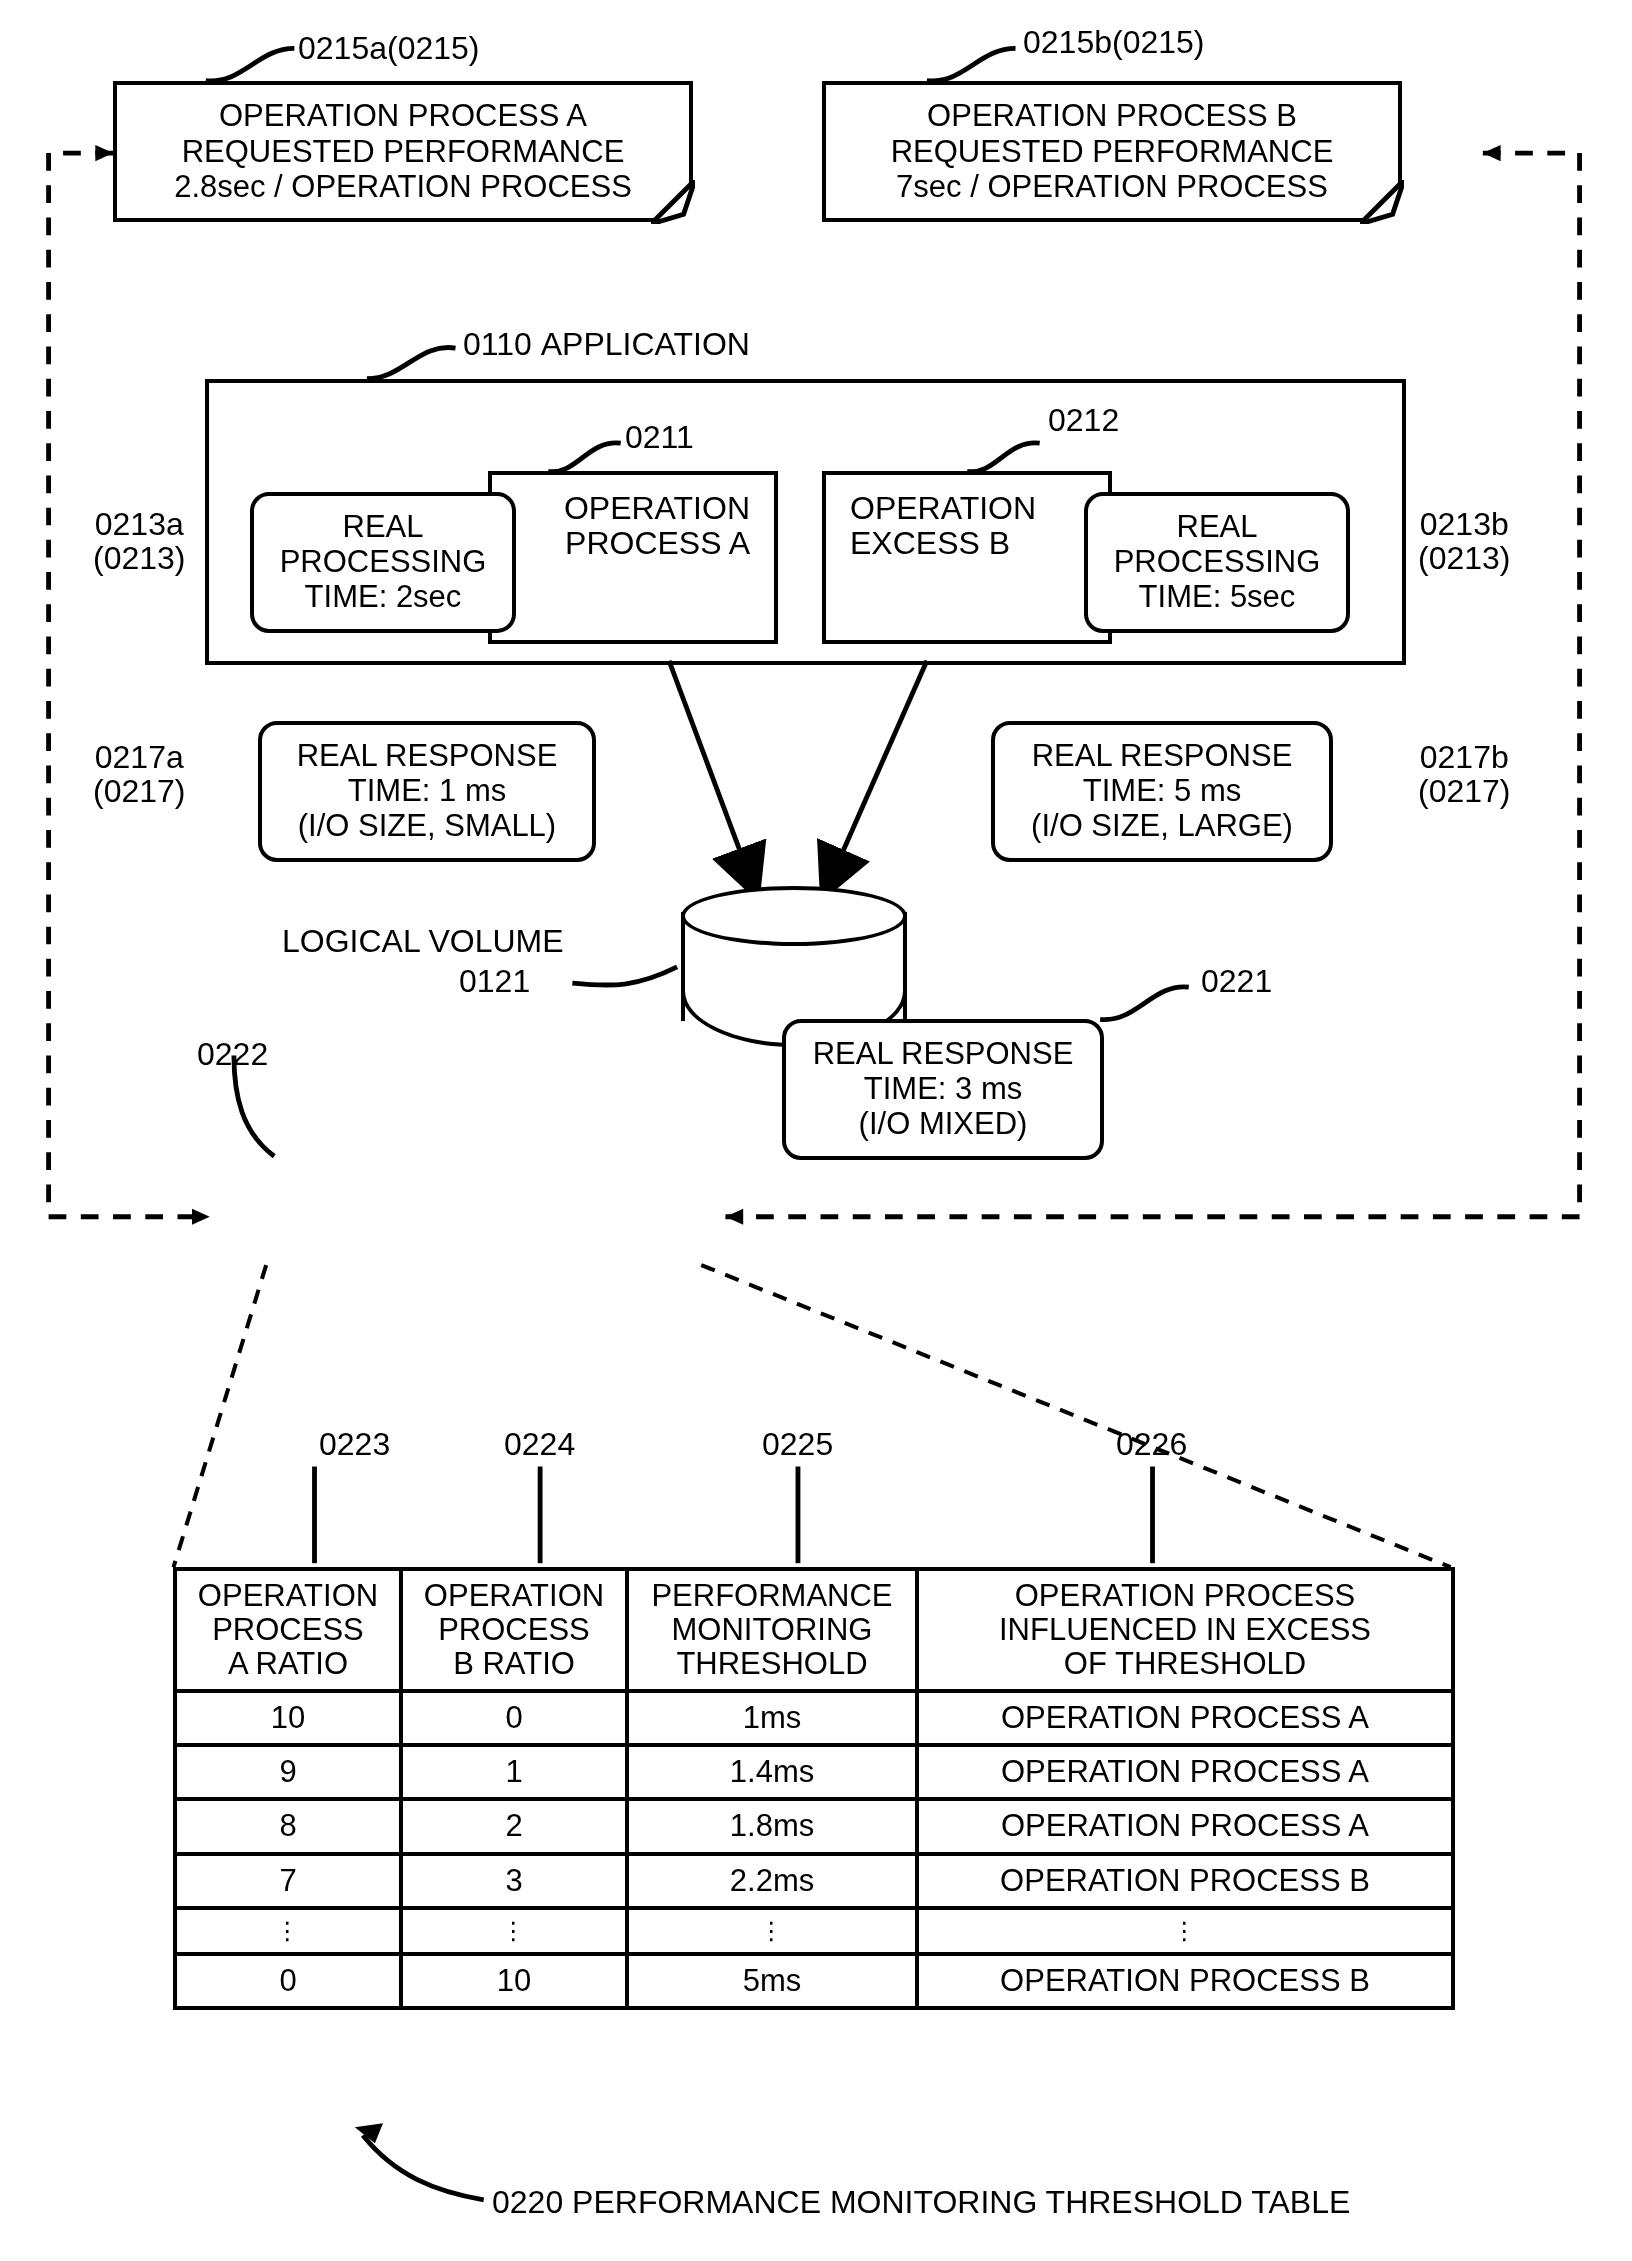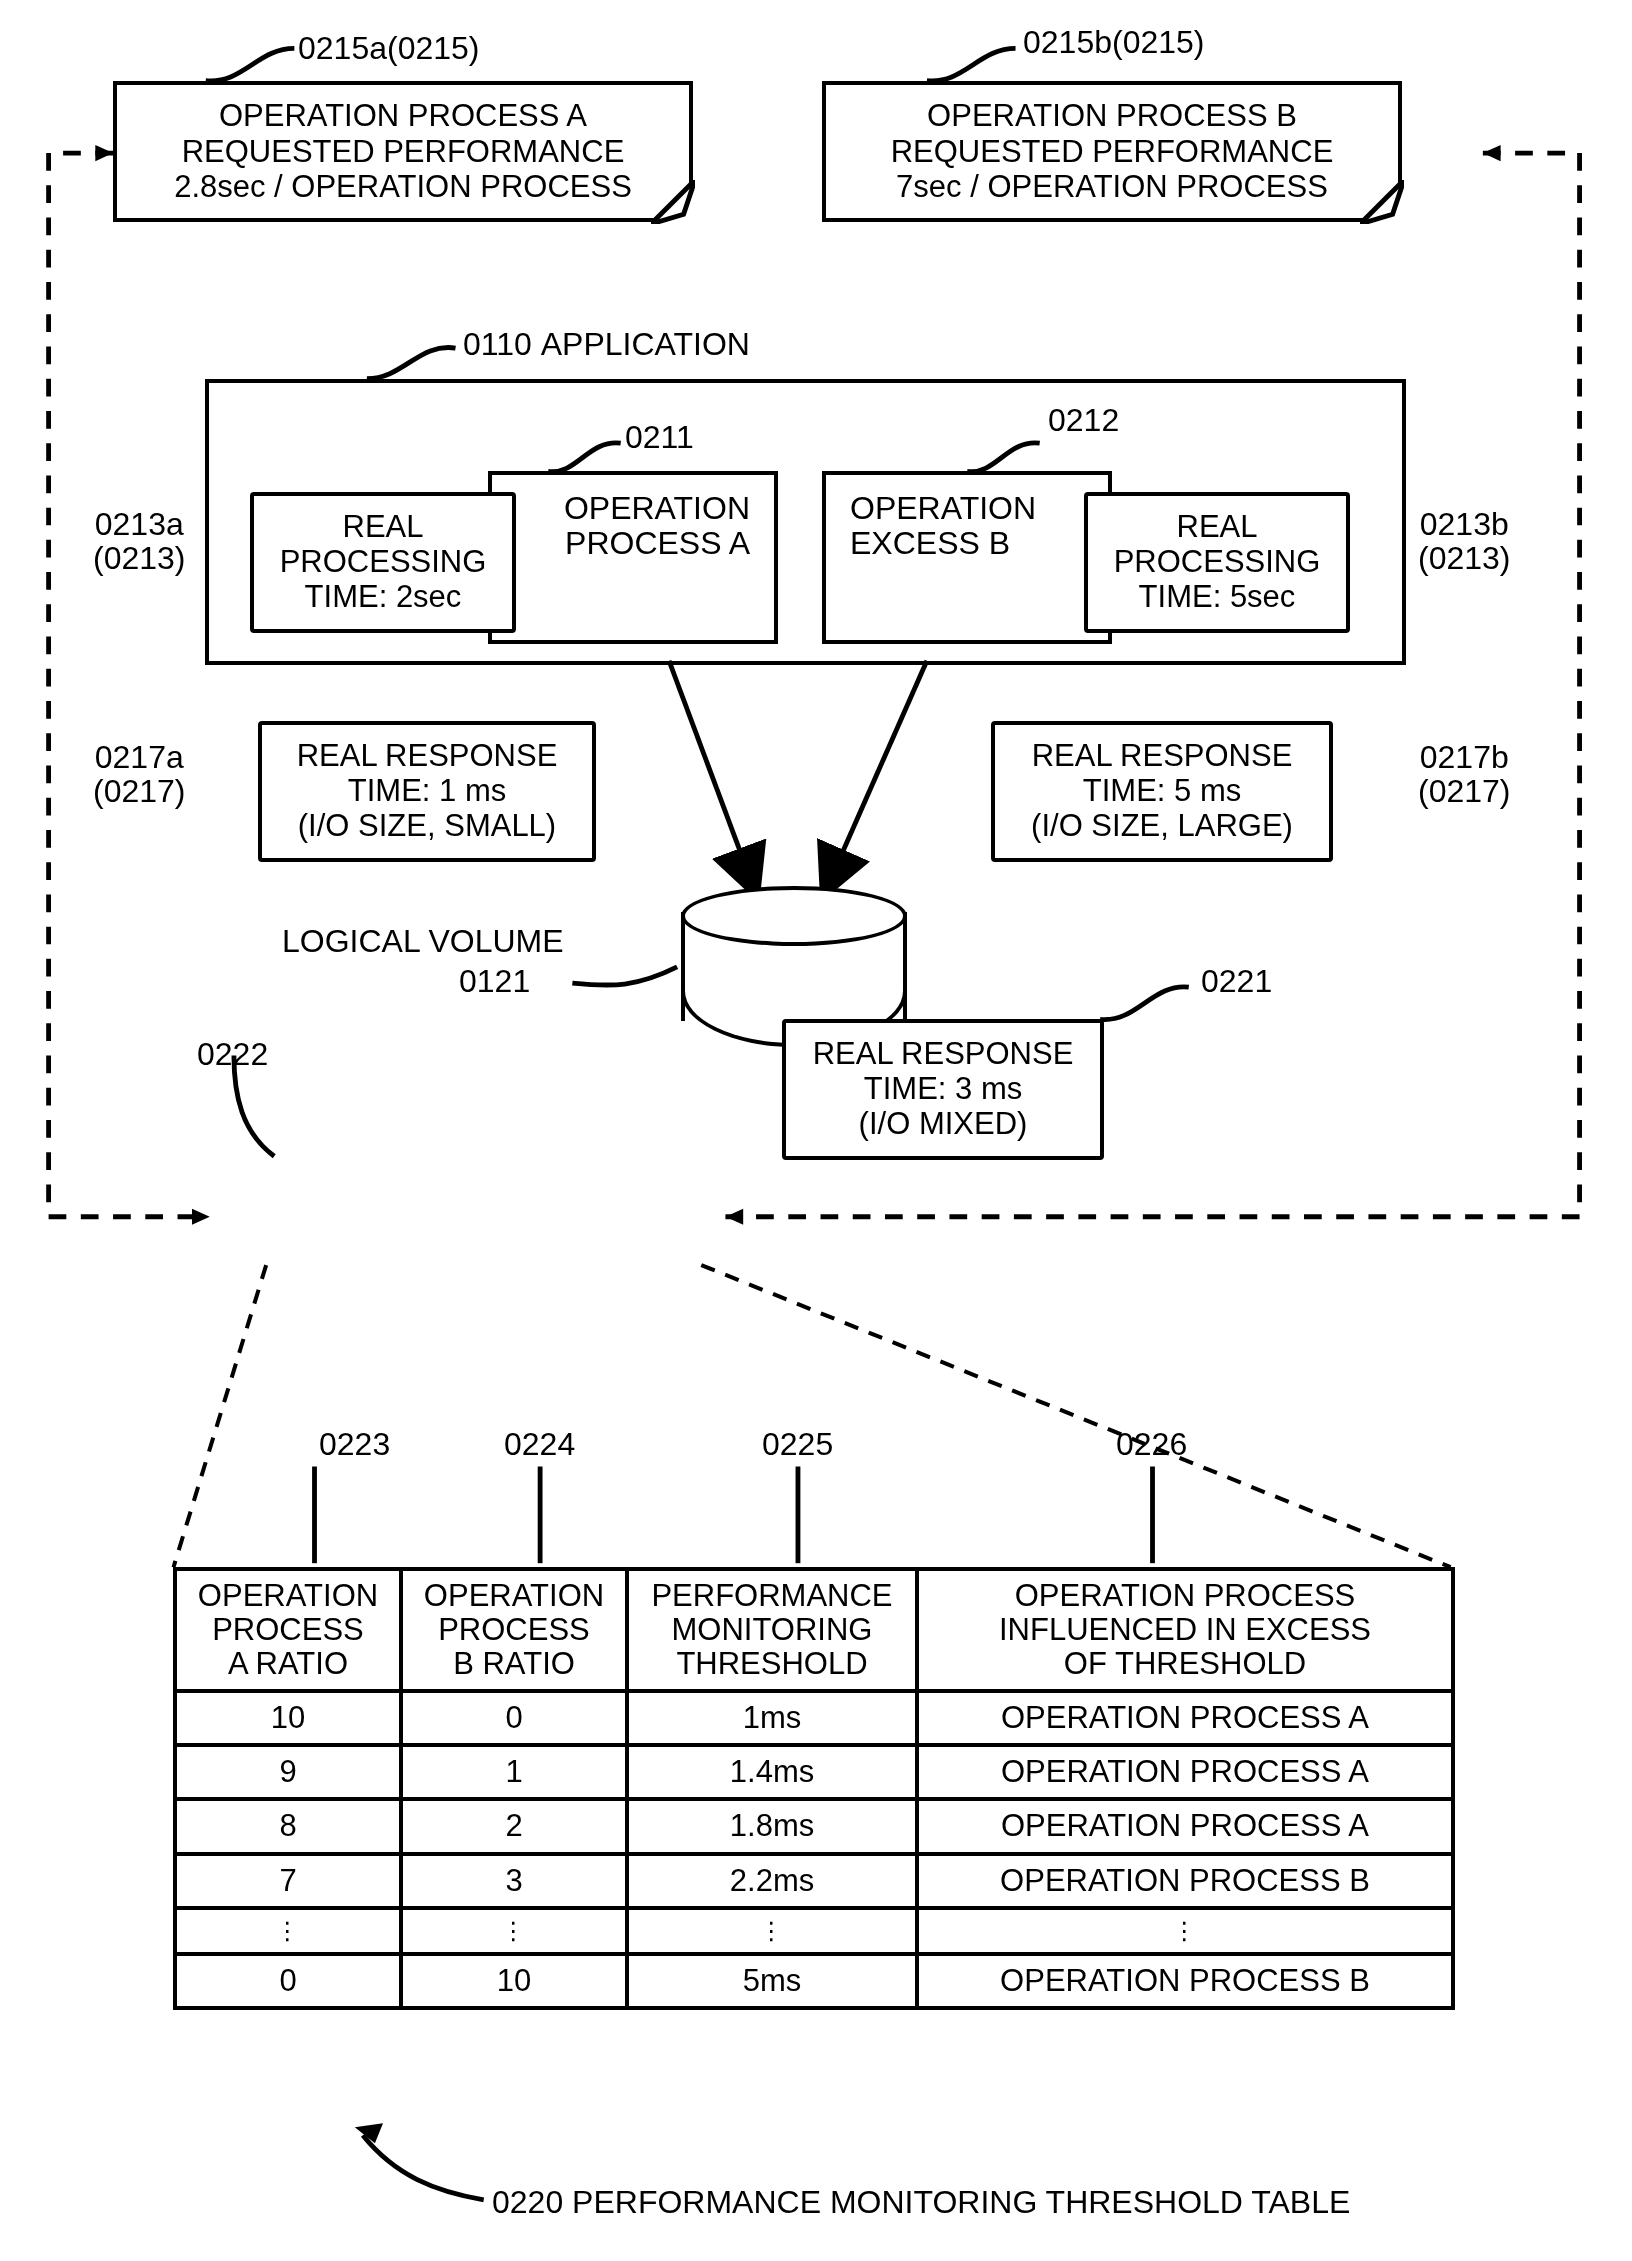"REAL" .rbox { border-radius: 4px -> 19px }
